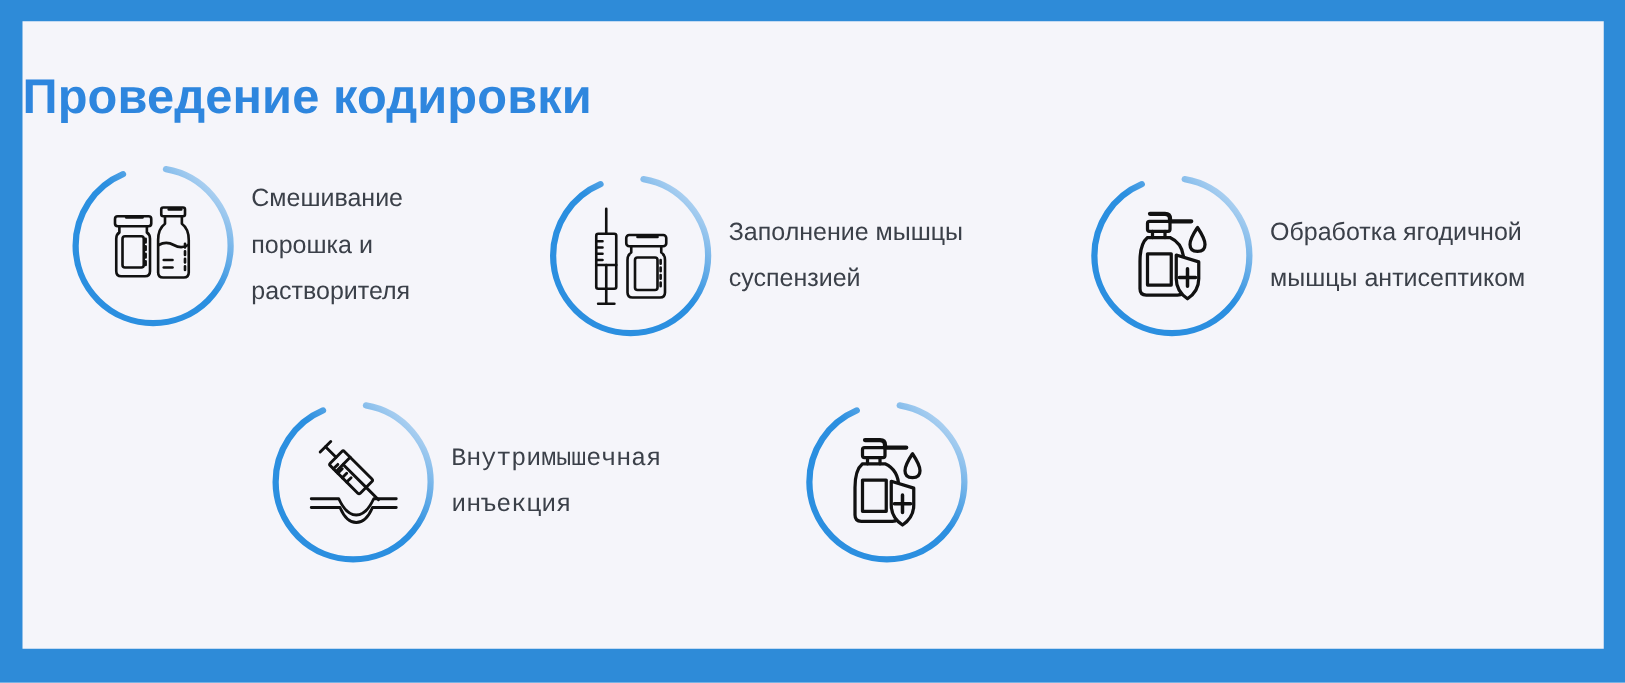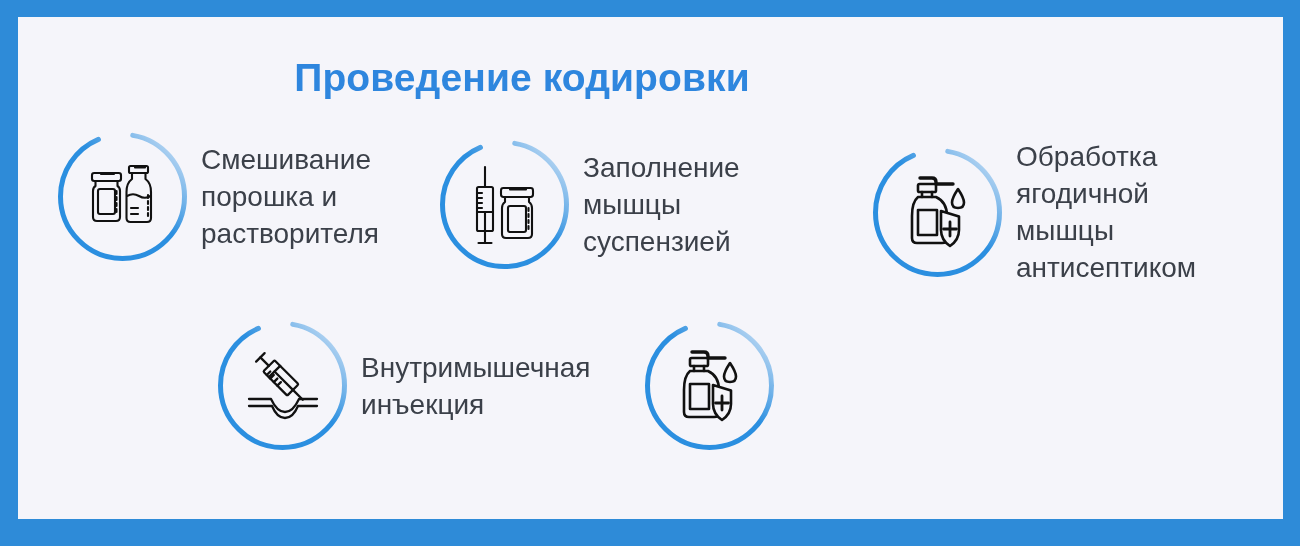"Проведение кодировки" #page-title { text-align: center -> none }
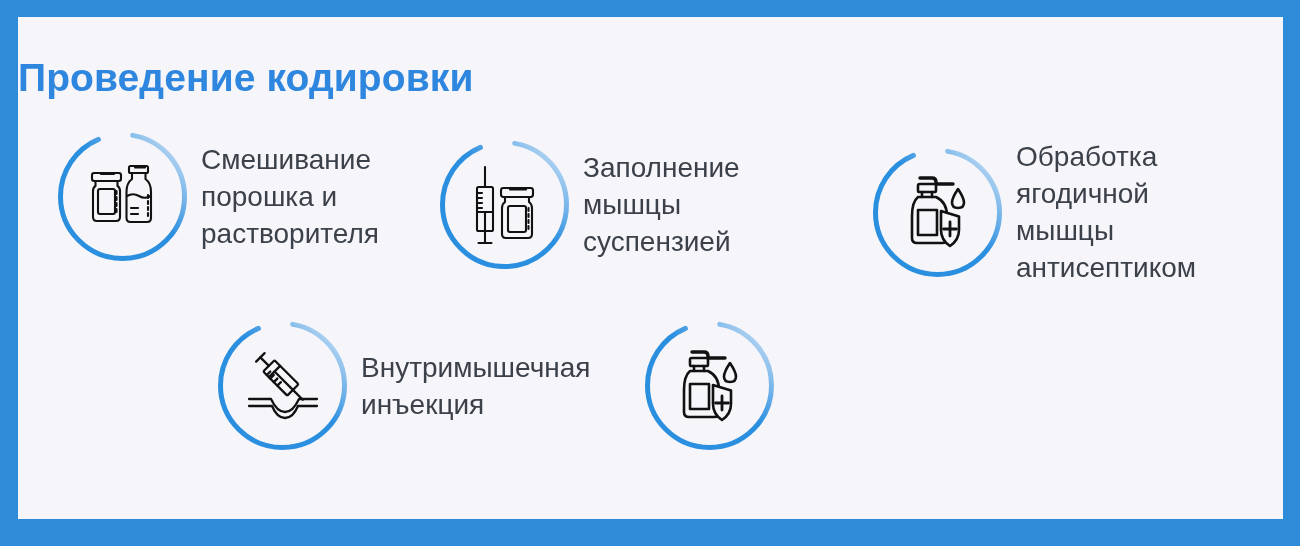"Смешивание" .step-label { font-size: 28px -> 20px }
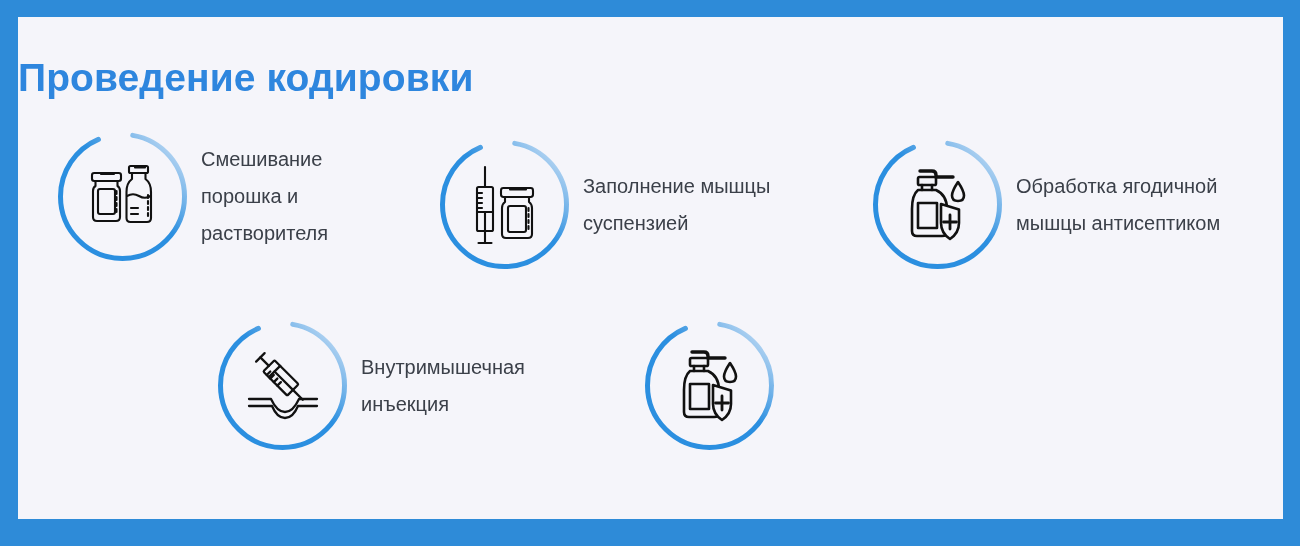"Внутримышечная" #step-4 { font-family: none -> Liberation Mono, monospace }
